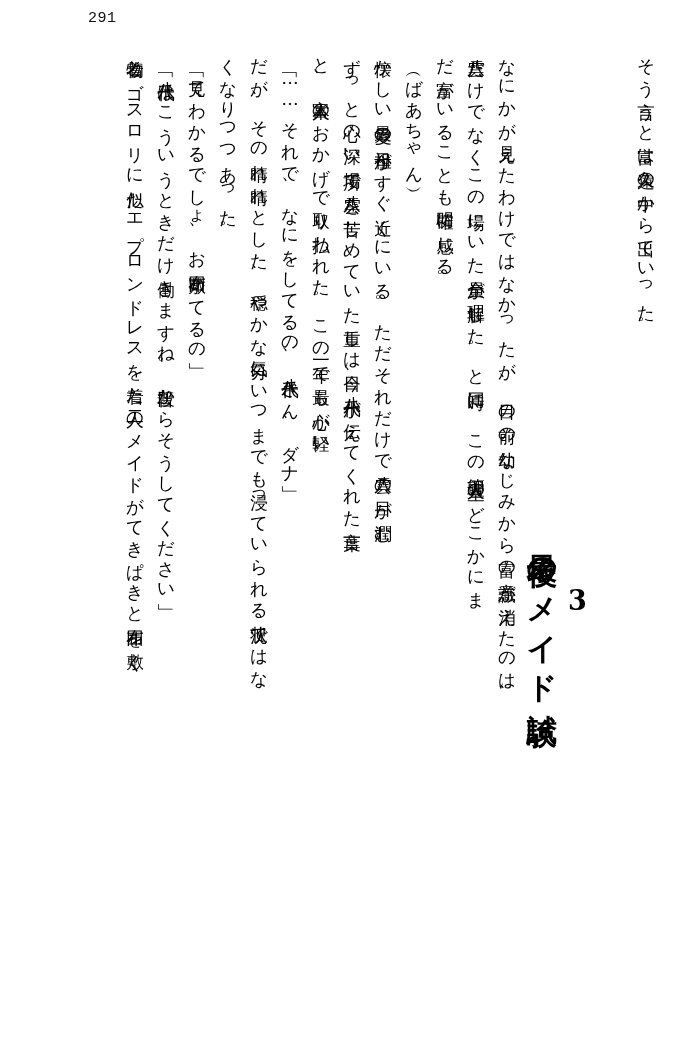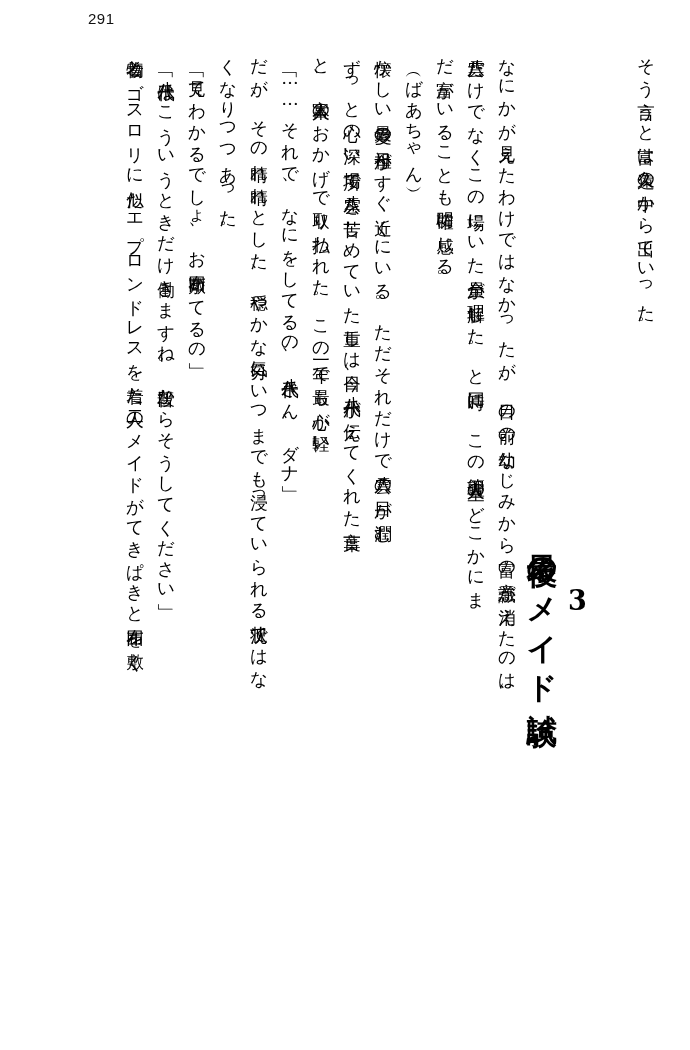"291" .page-number { font-family: Liberation Sans, sans-serif -> Liberation Mono, monospace }
